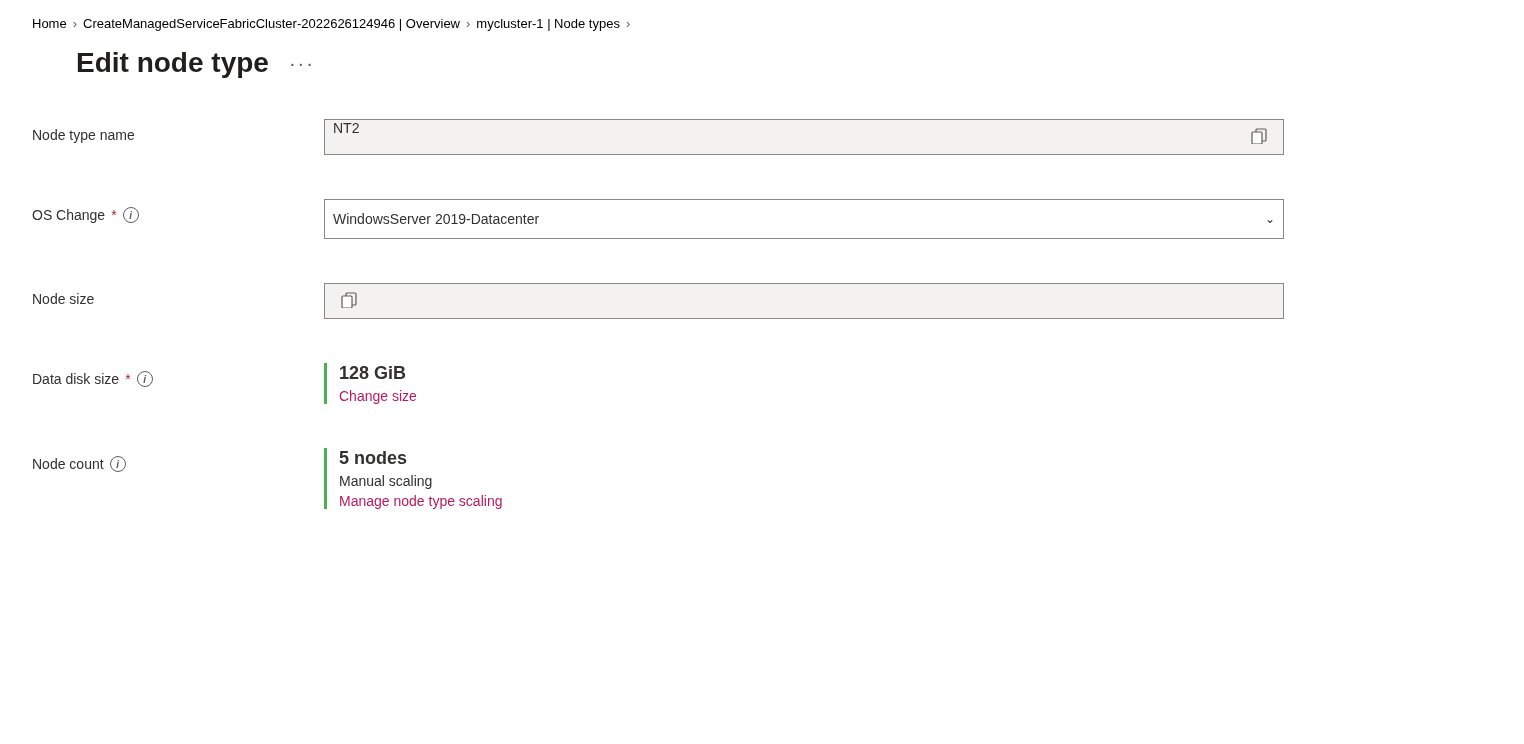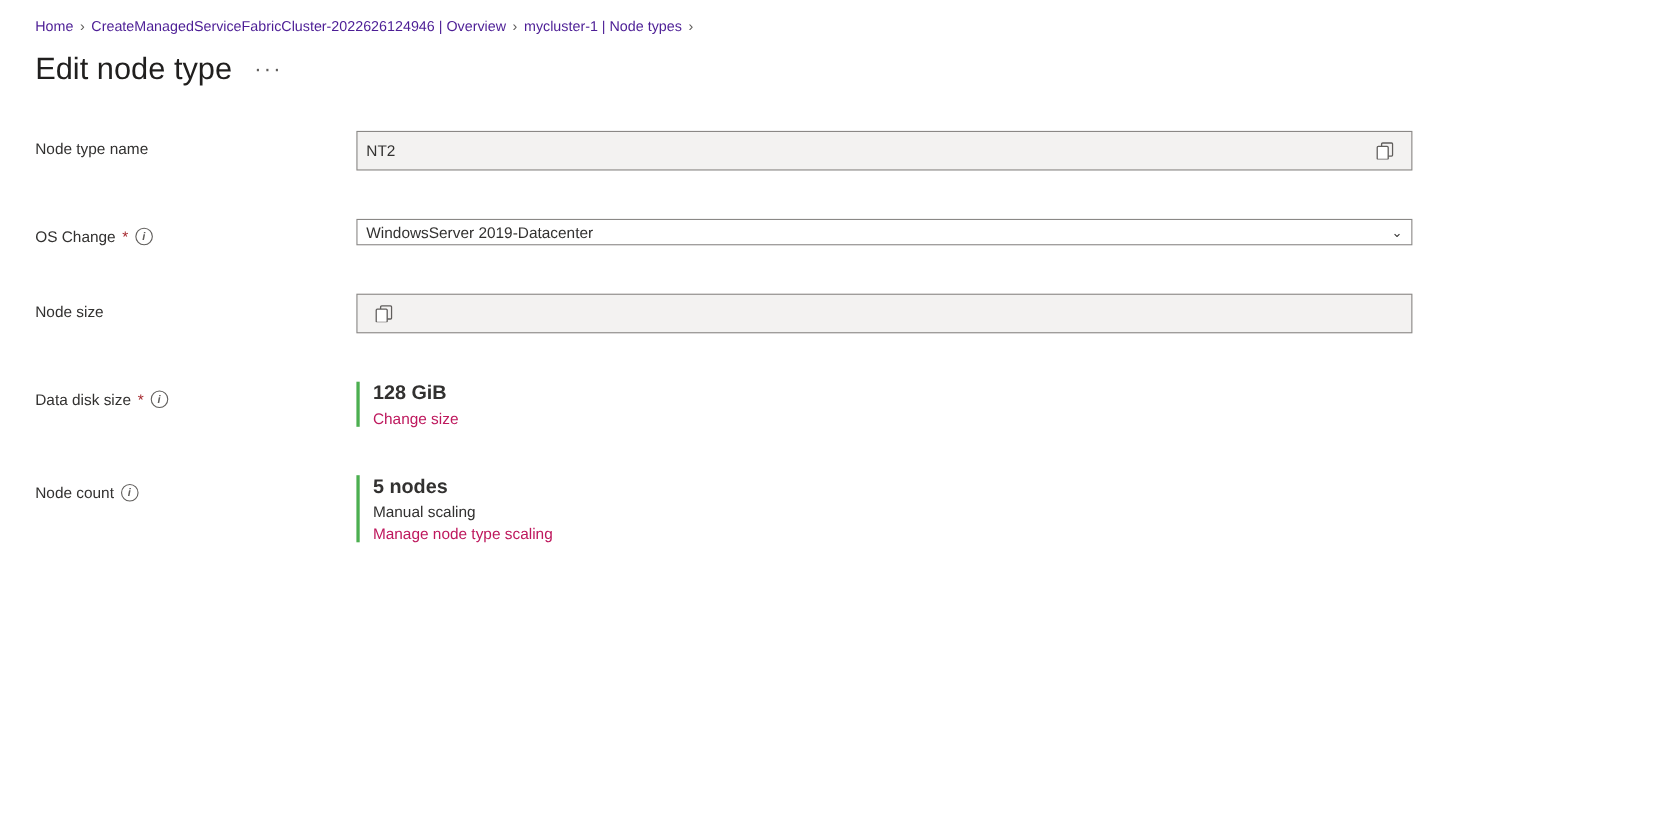"Home" .breadcrumb-item { color: #4c1d95 -> #000000 }
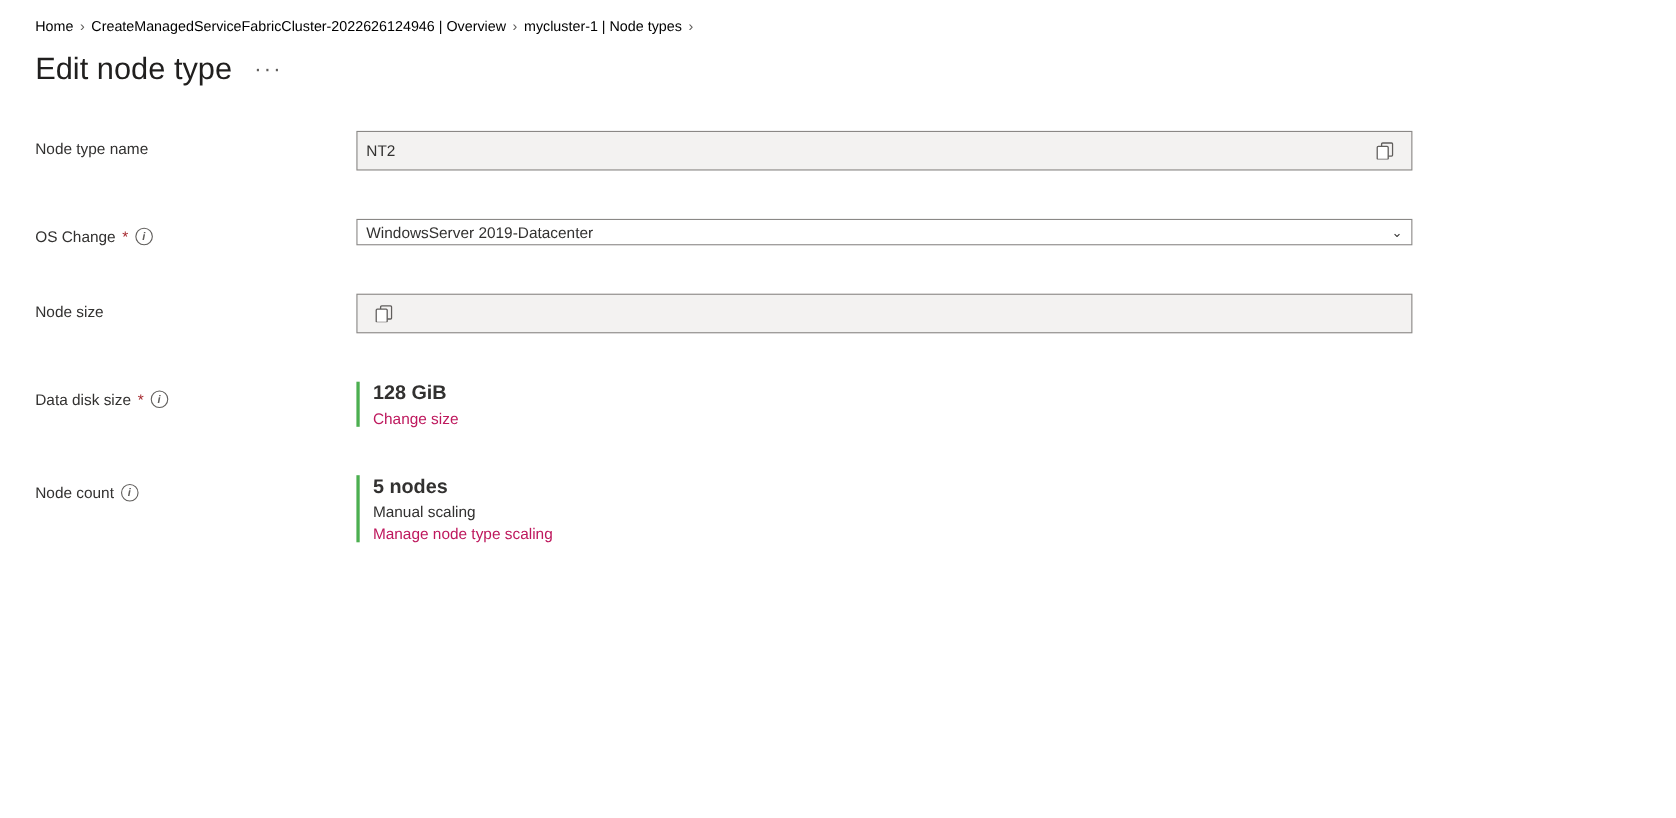"Edit node type" .page-title { font-weight: 400 -> 700; margin-left: none -> 44px }
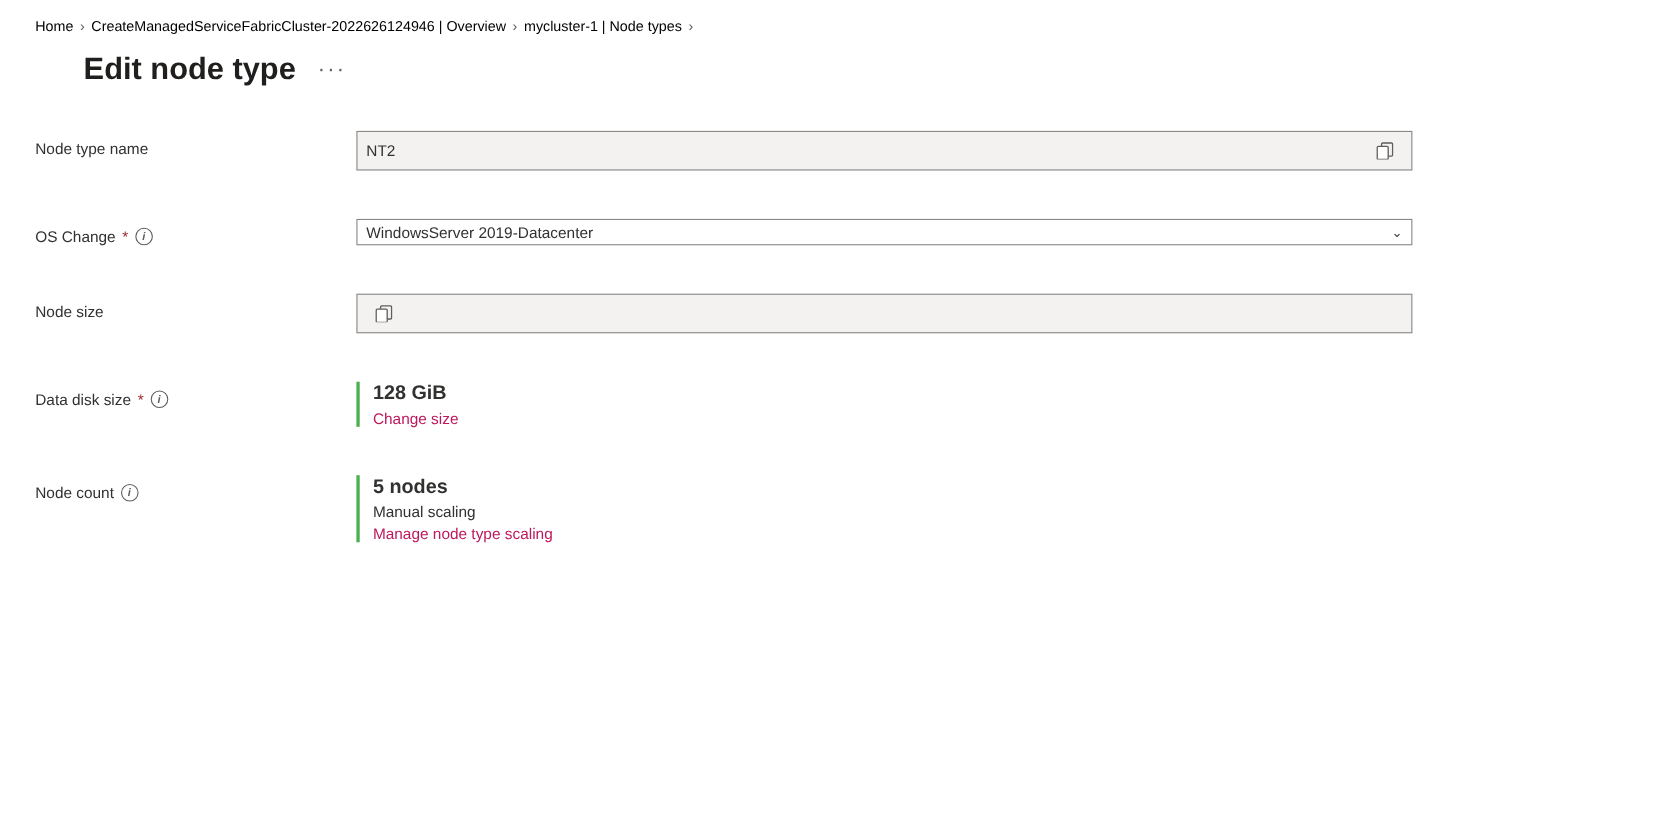"NT2" .text-field { align-items: center -> none }
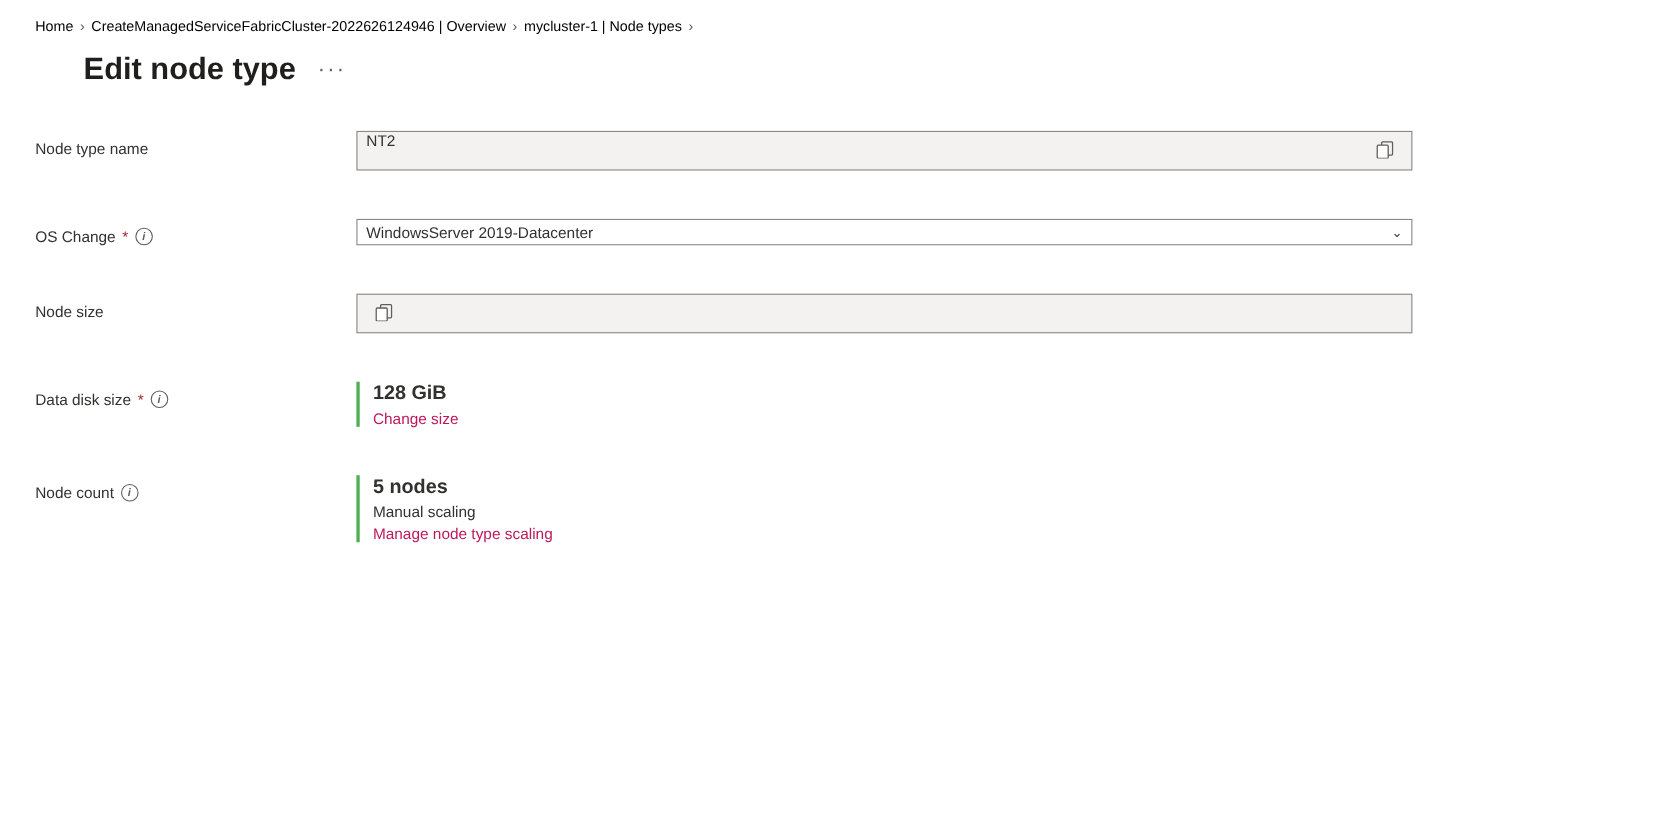"WindowsServer 2019-Datacenter" .dropdown-field { height: 24px -> 40px }
